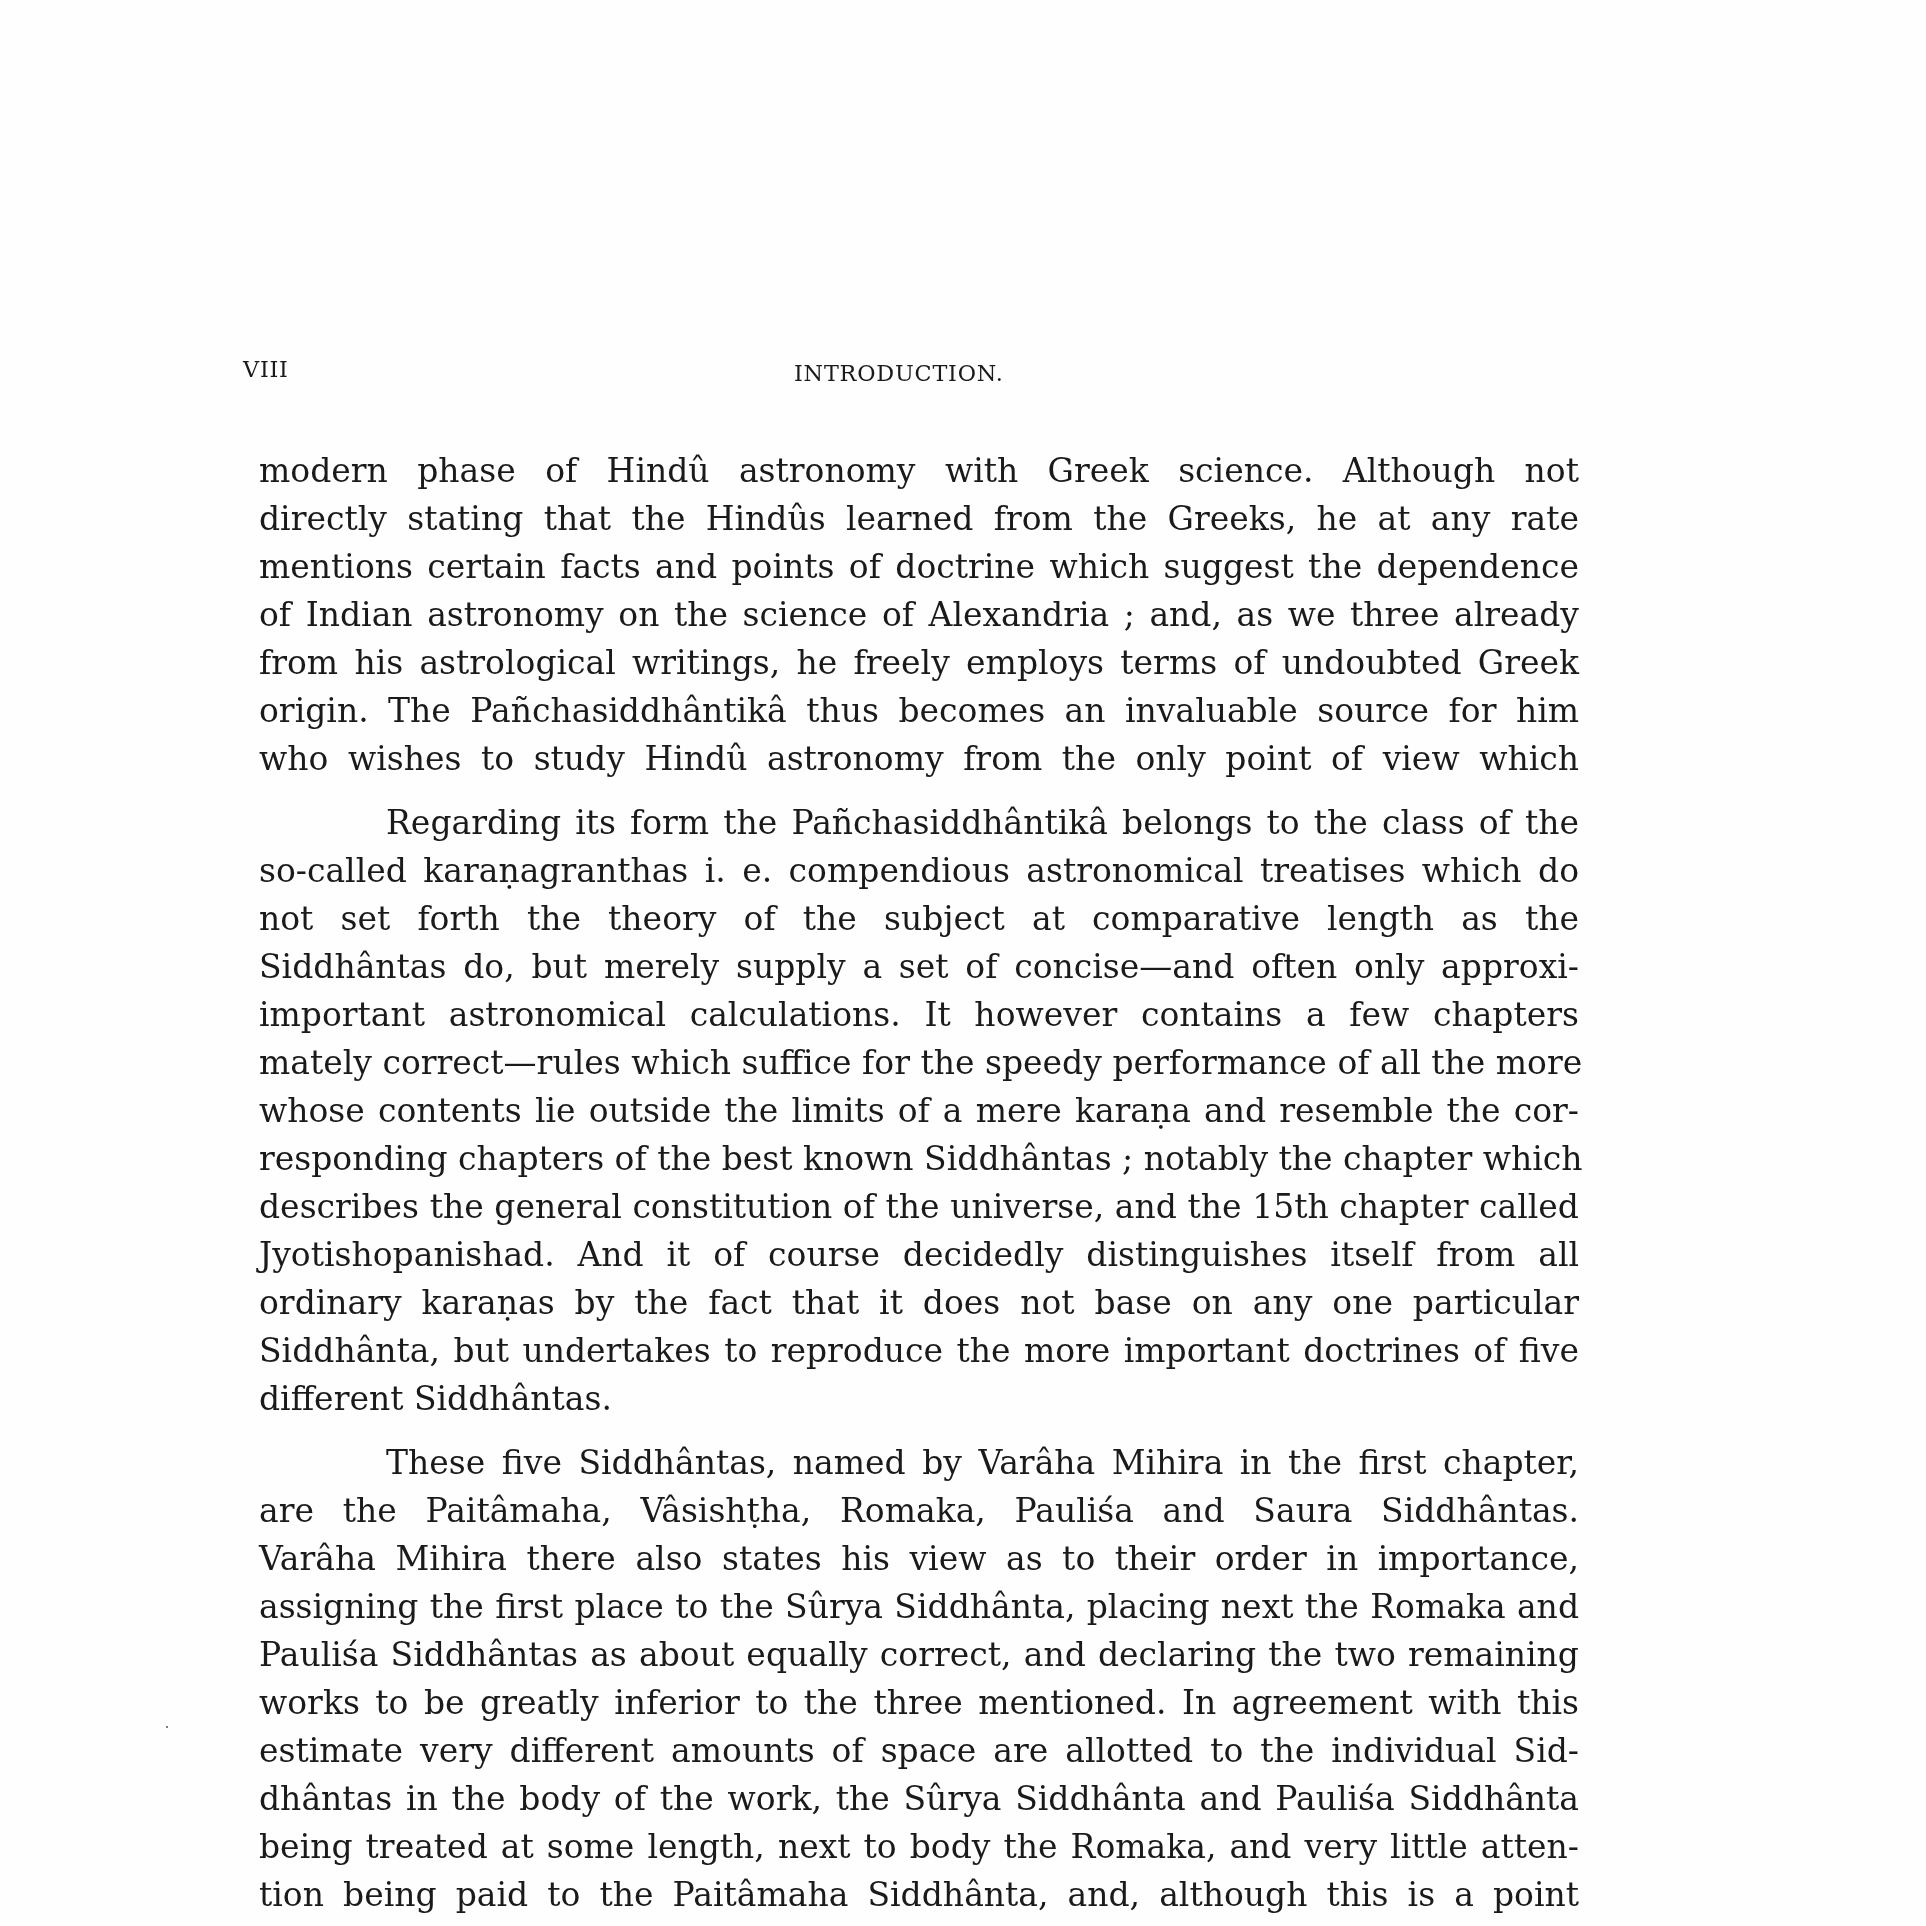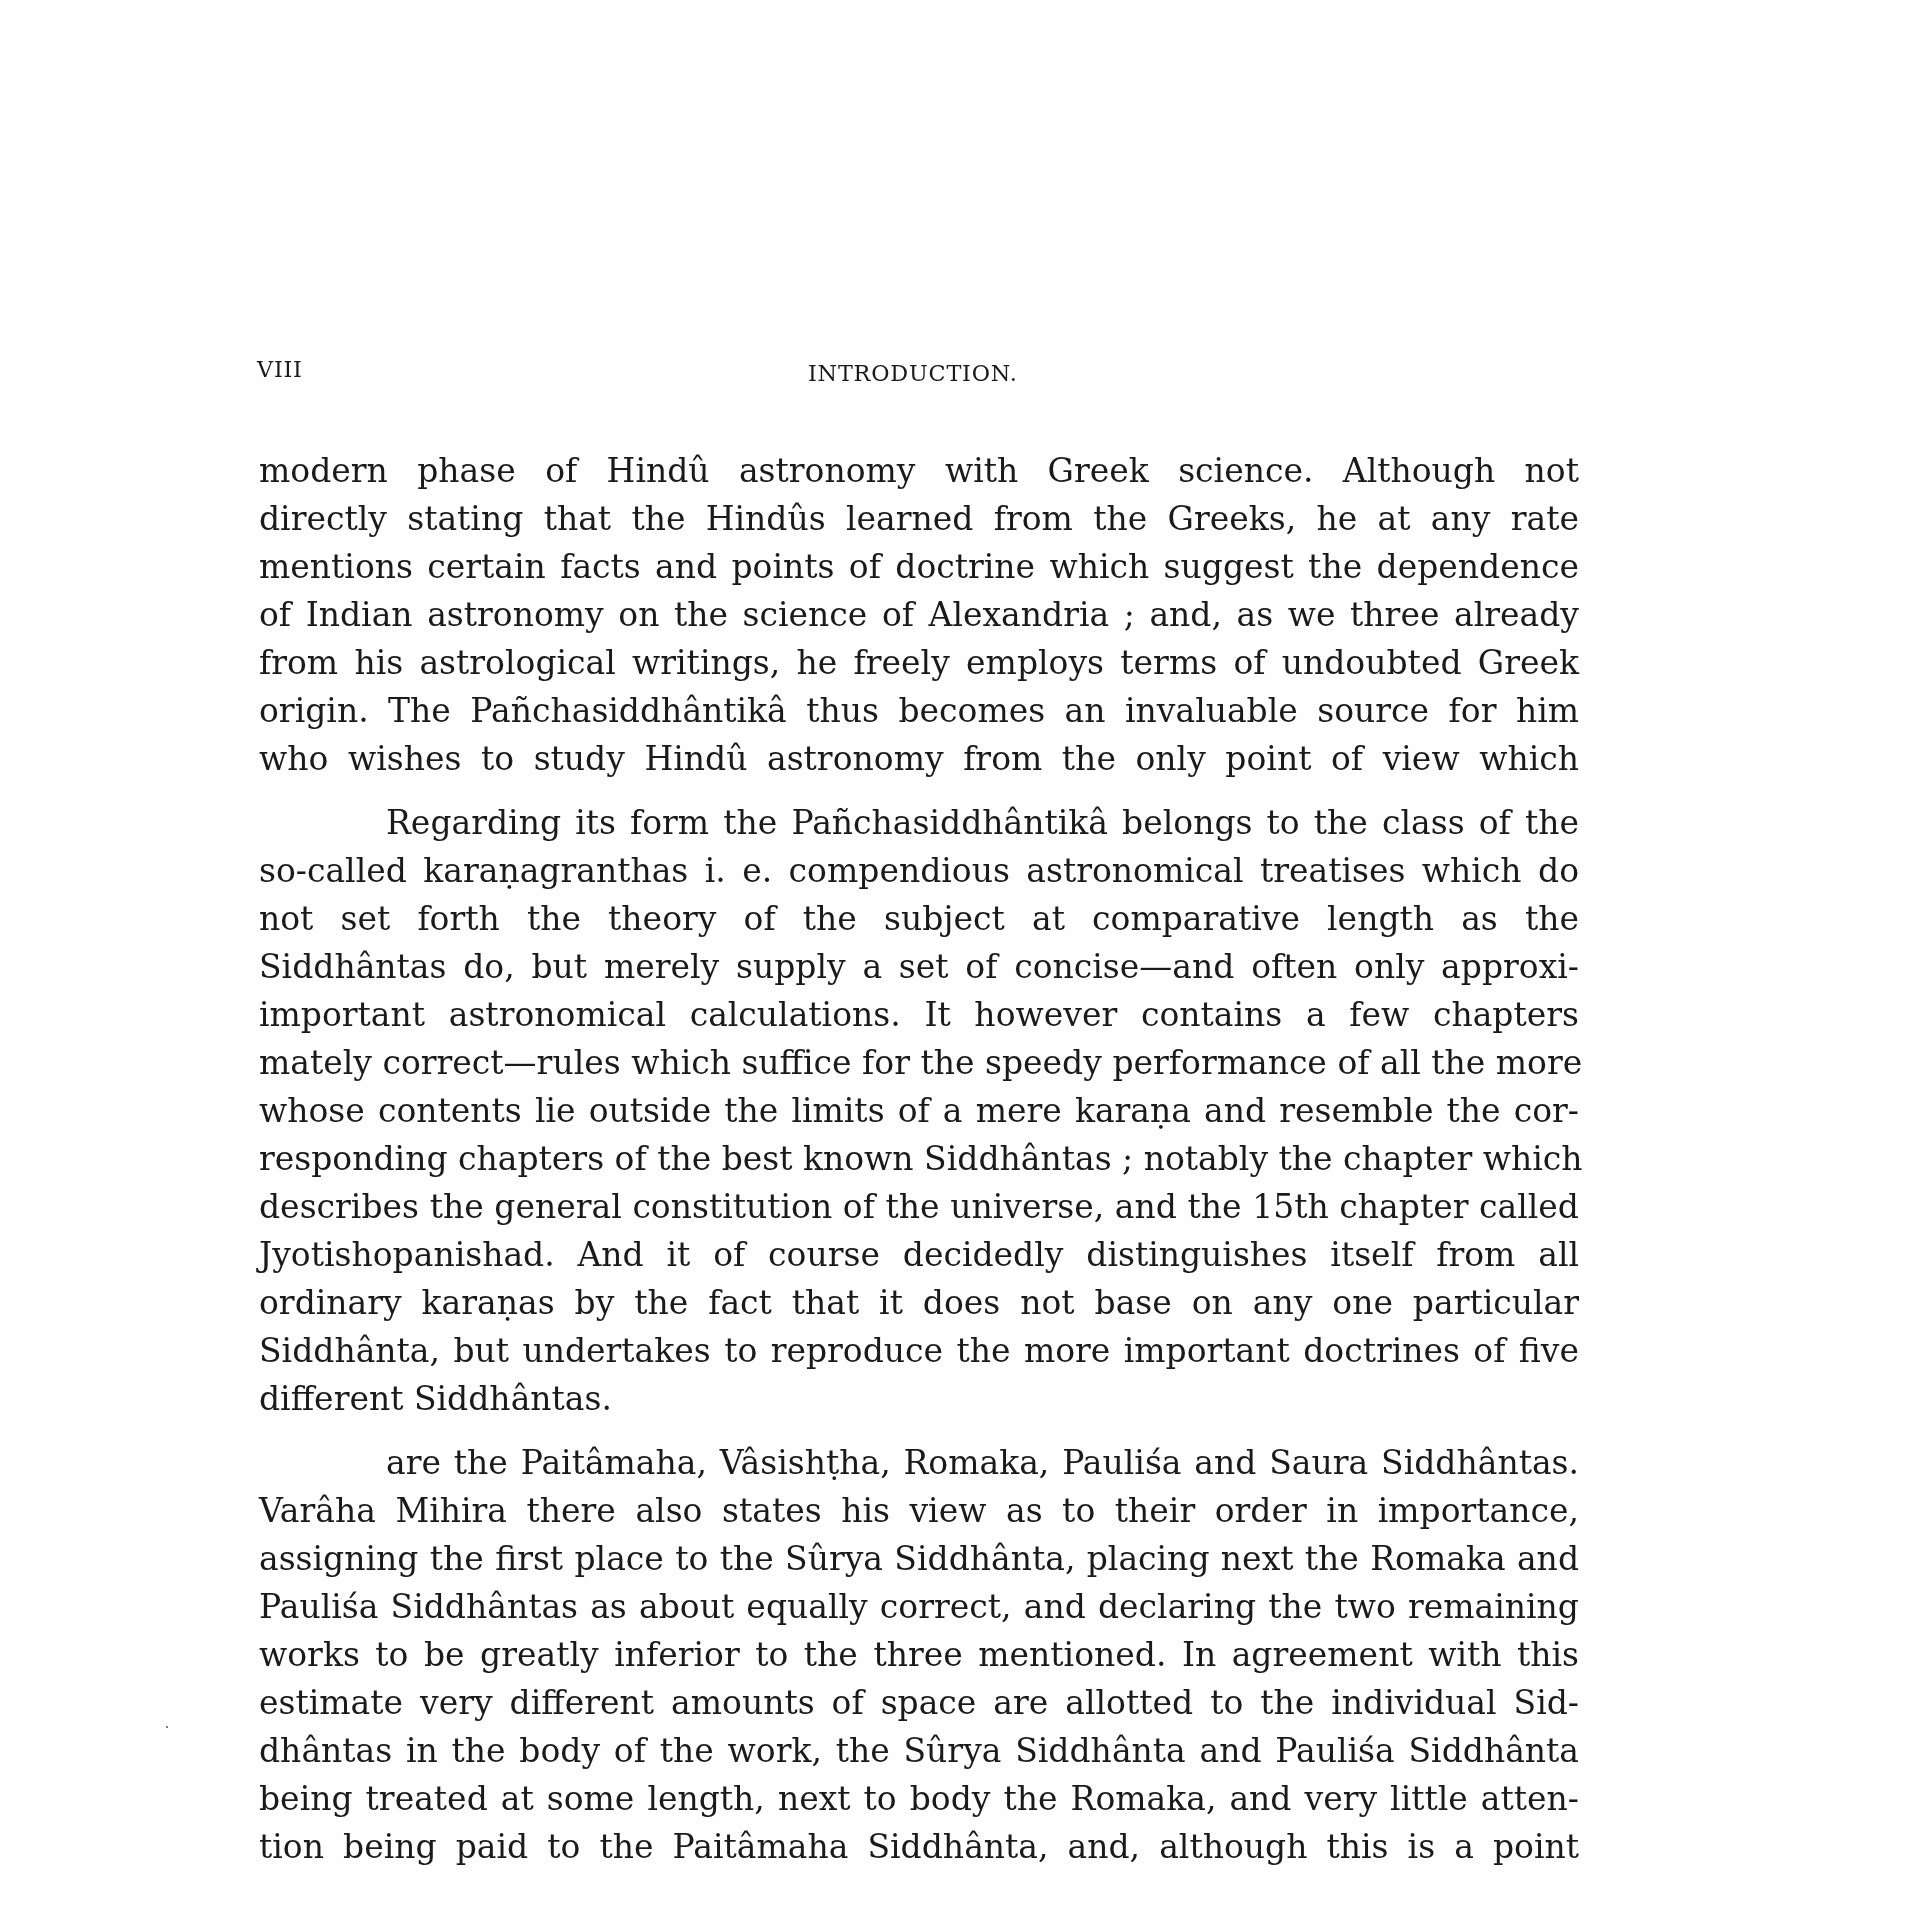"VIII" .running-head { margin-left: 14px -> none }
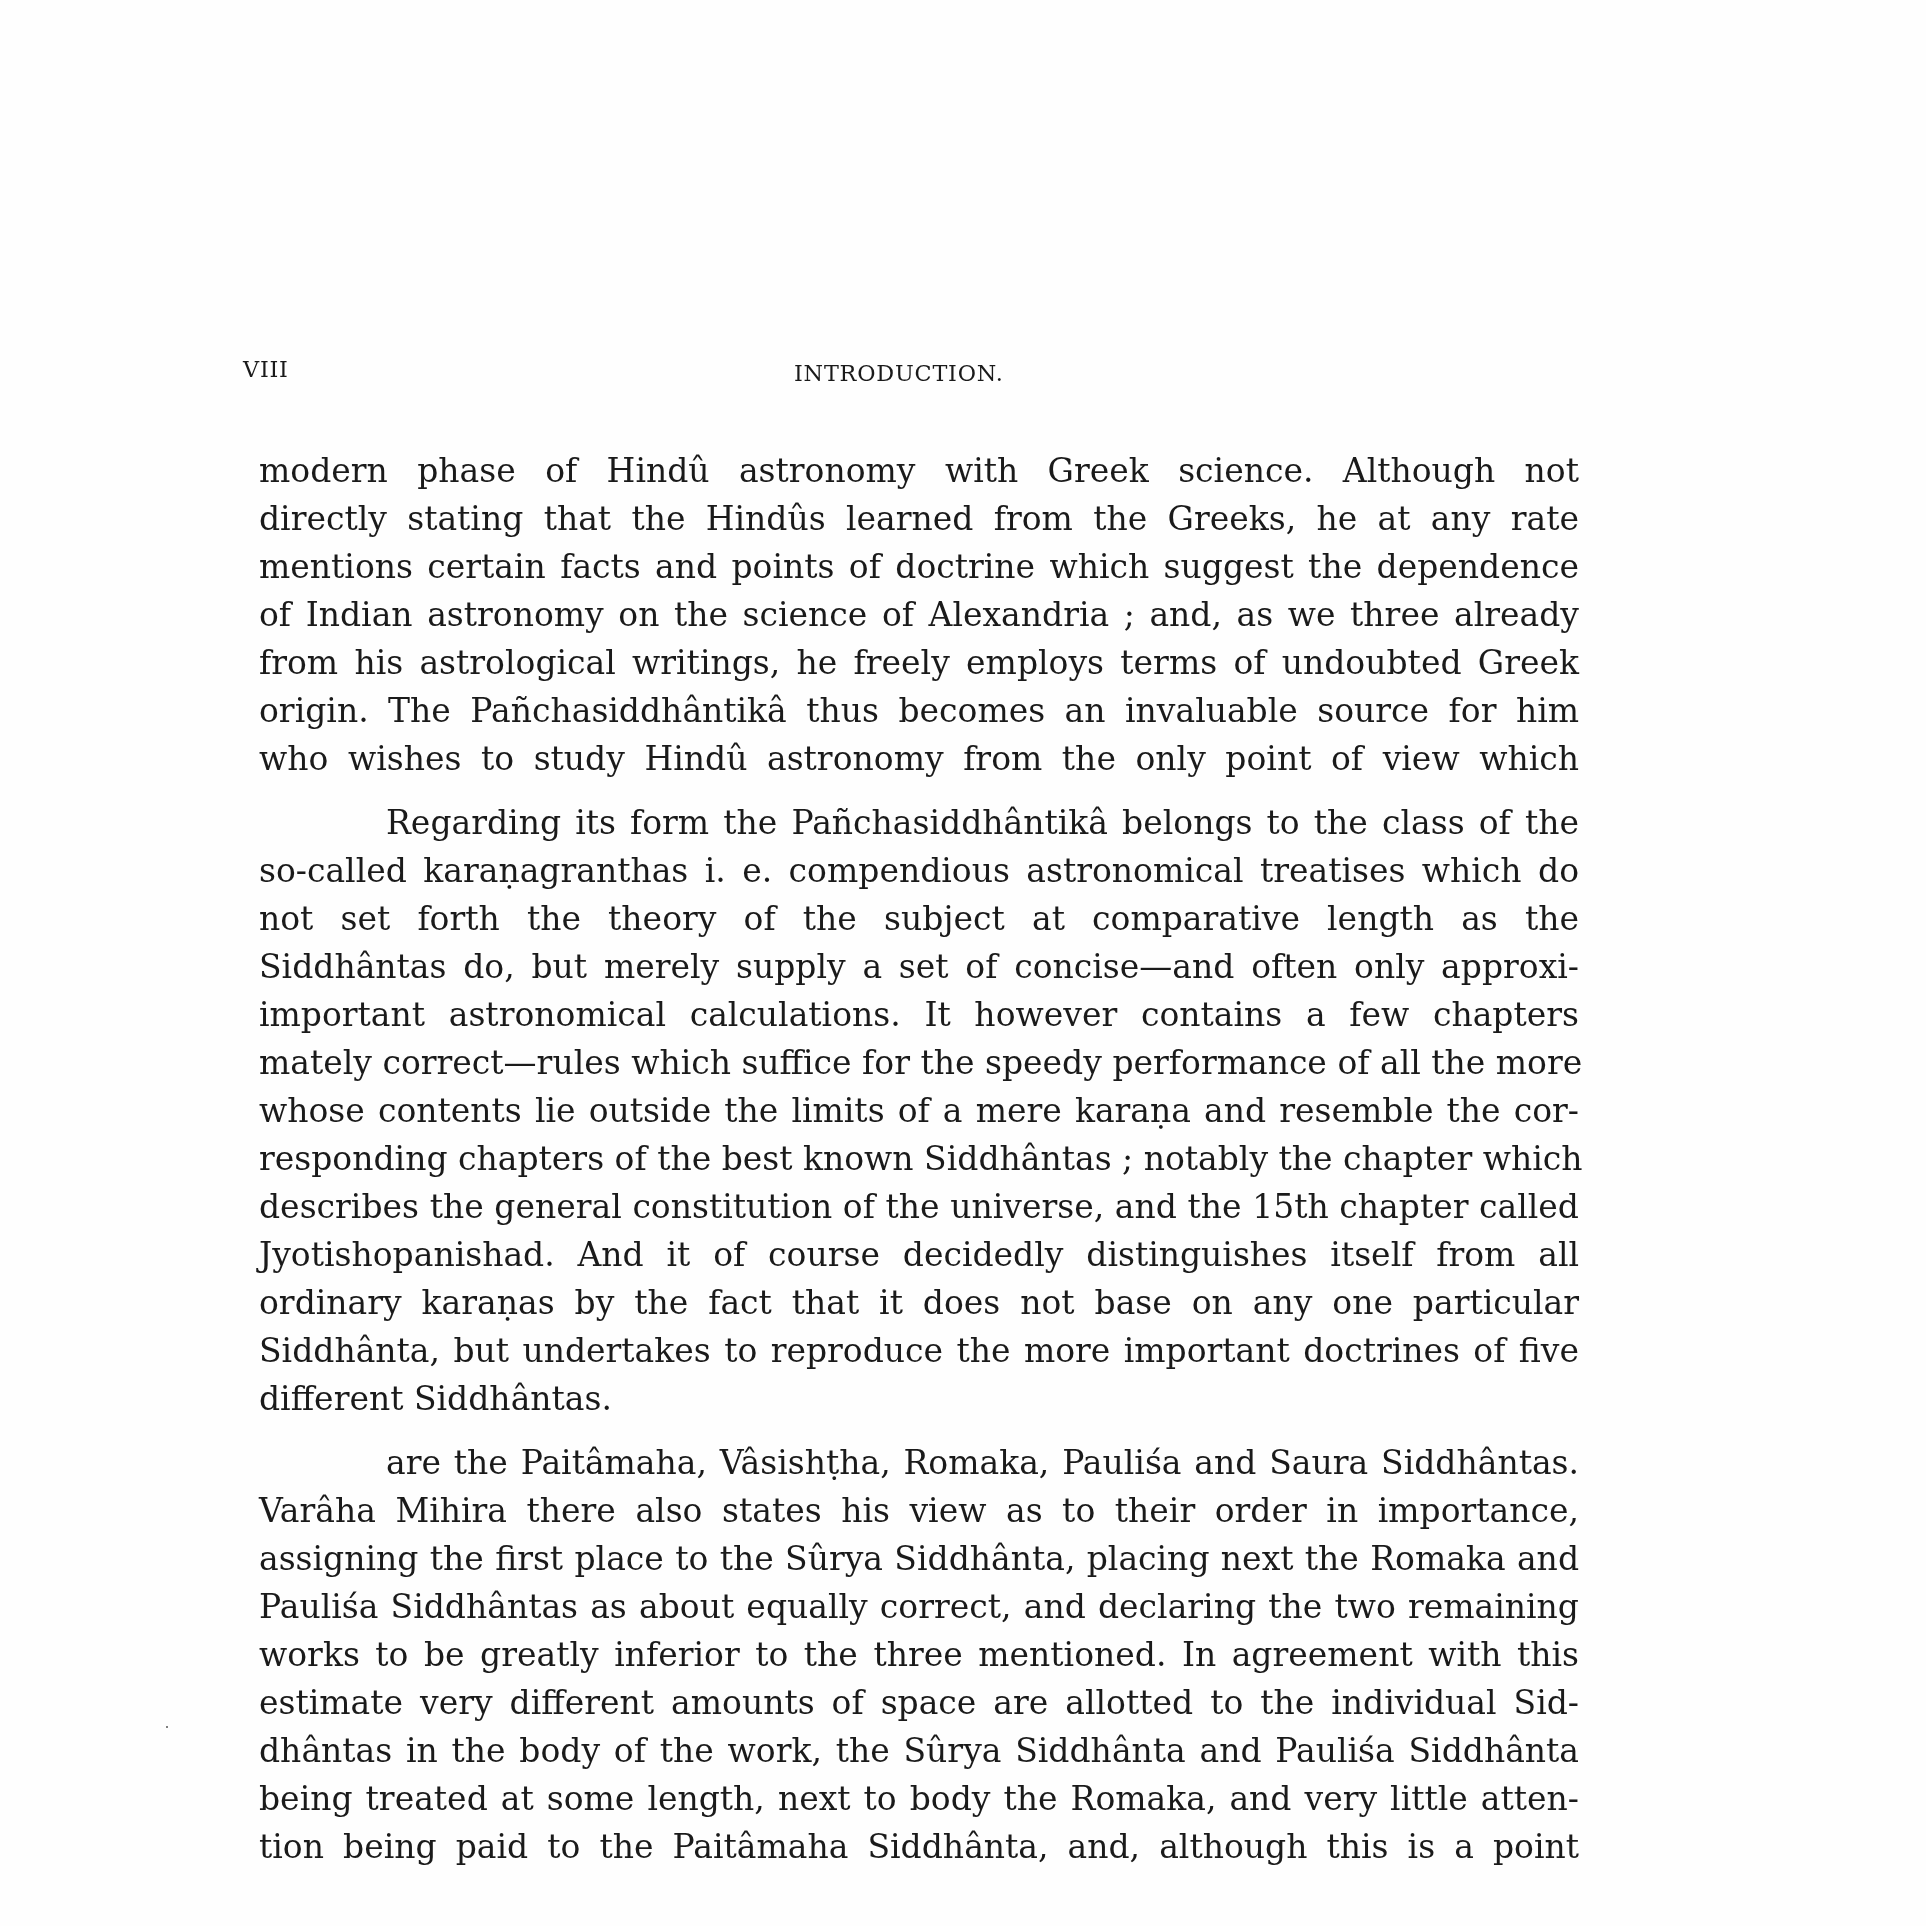"These five Siddhântas, named by" span.line { html: none -> <span>These five Siddhântas, named by Varâha Mihira in the first chapter,</span> }
